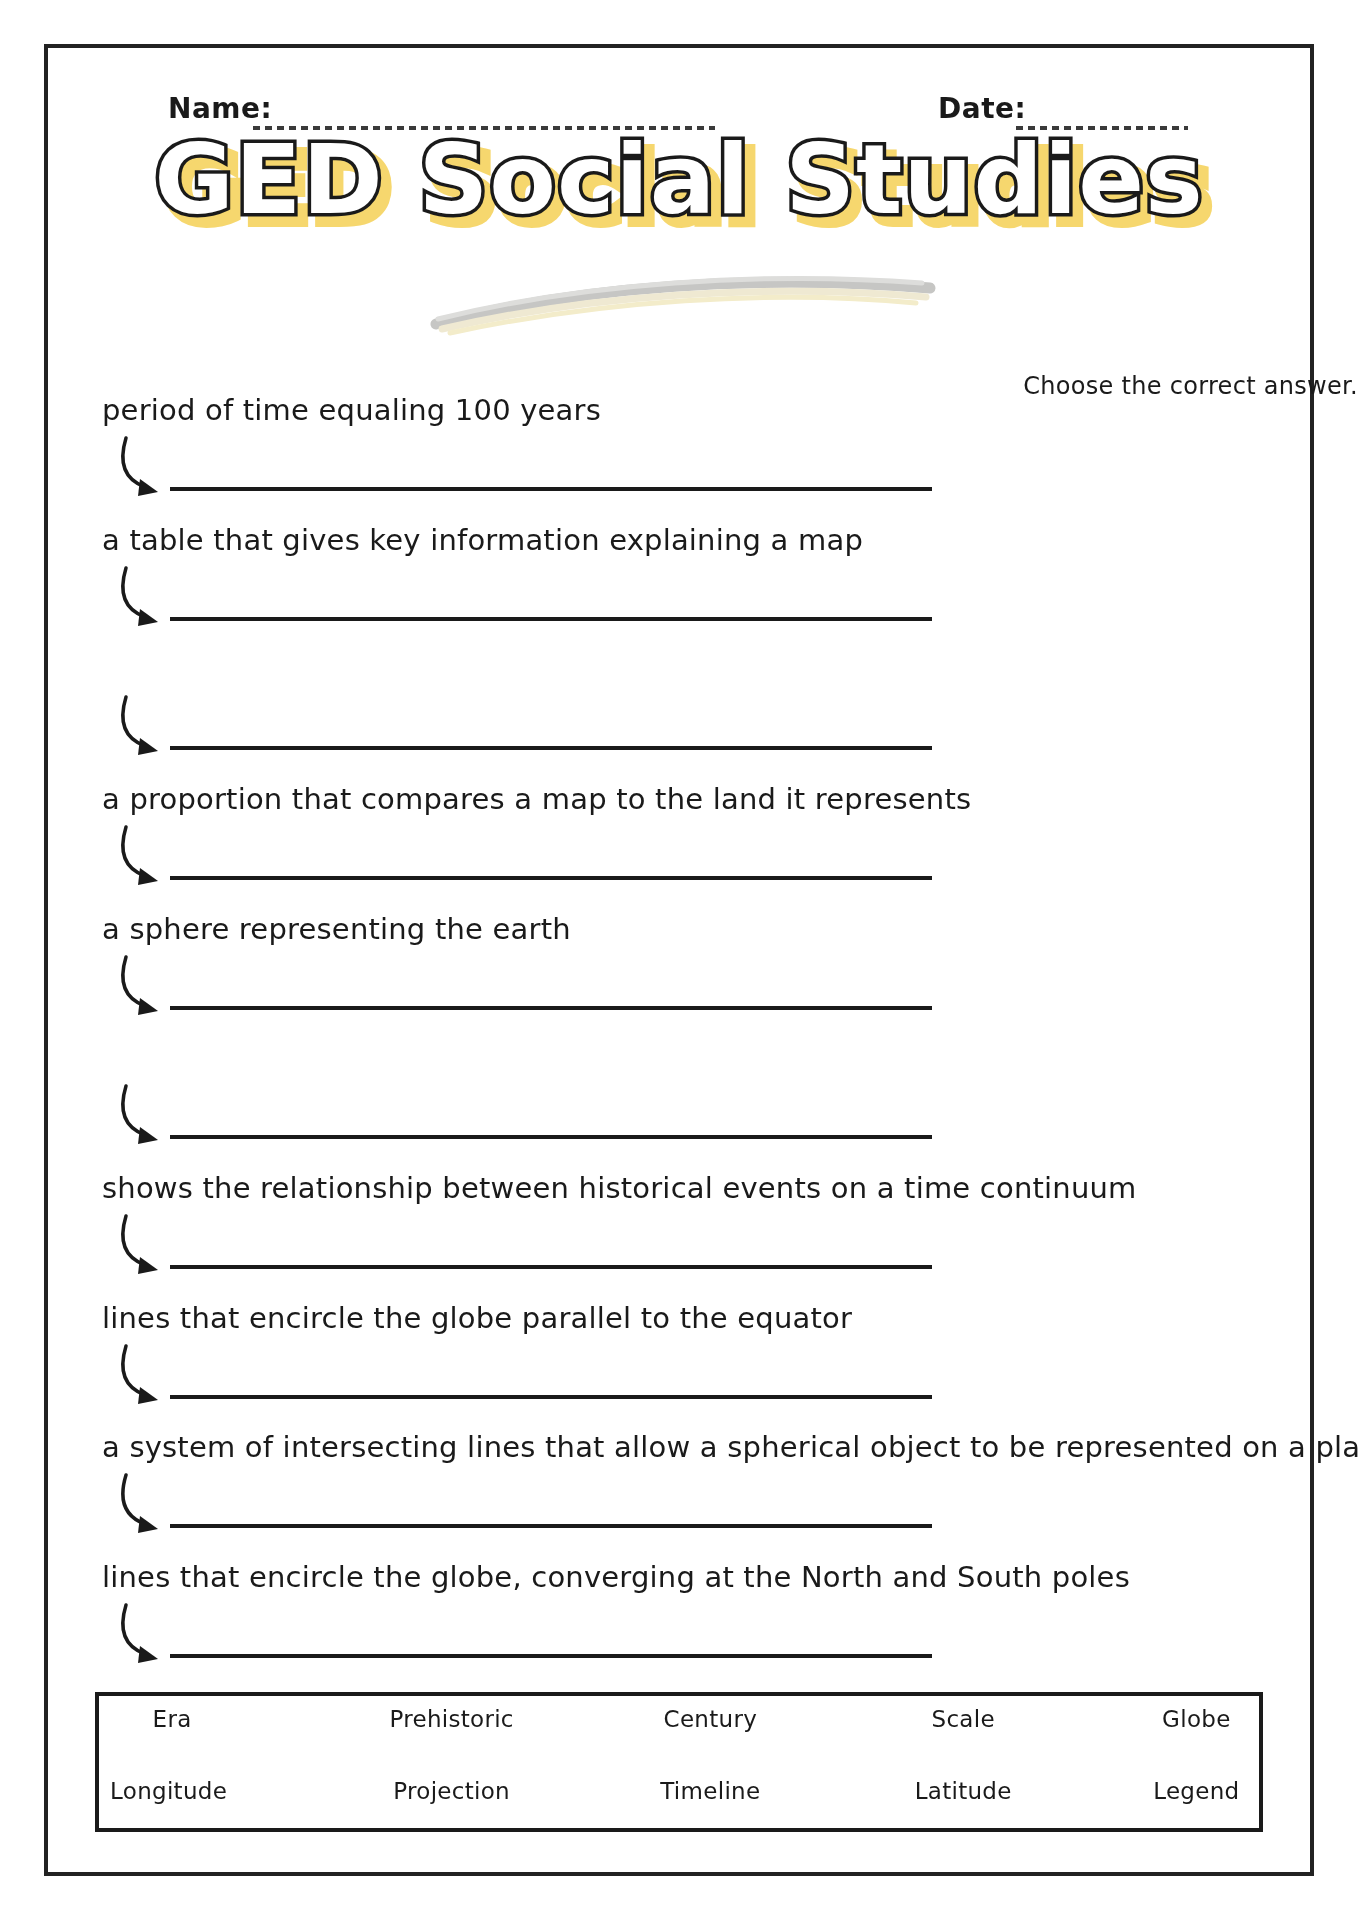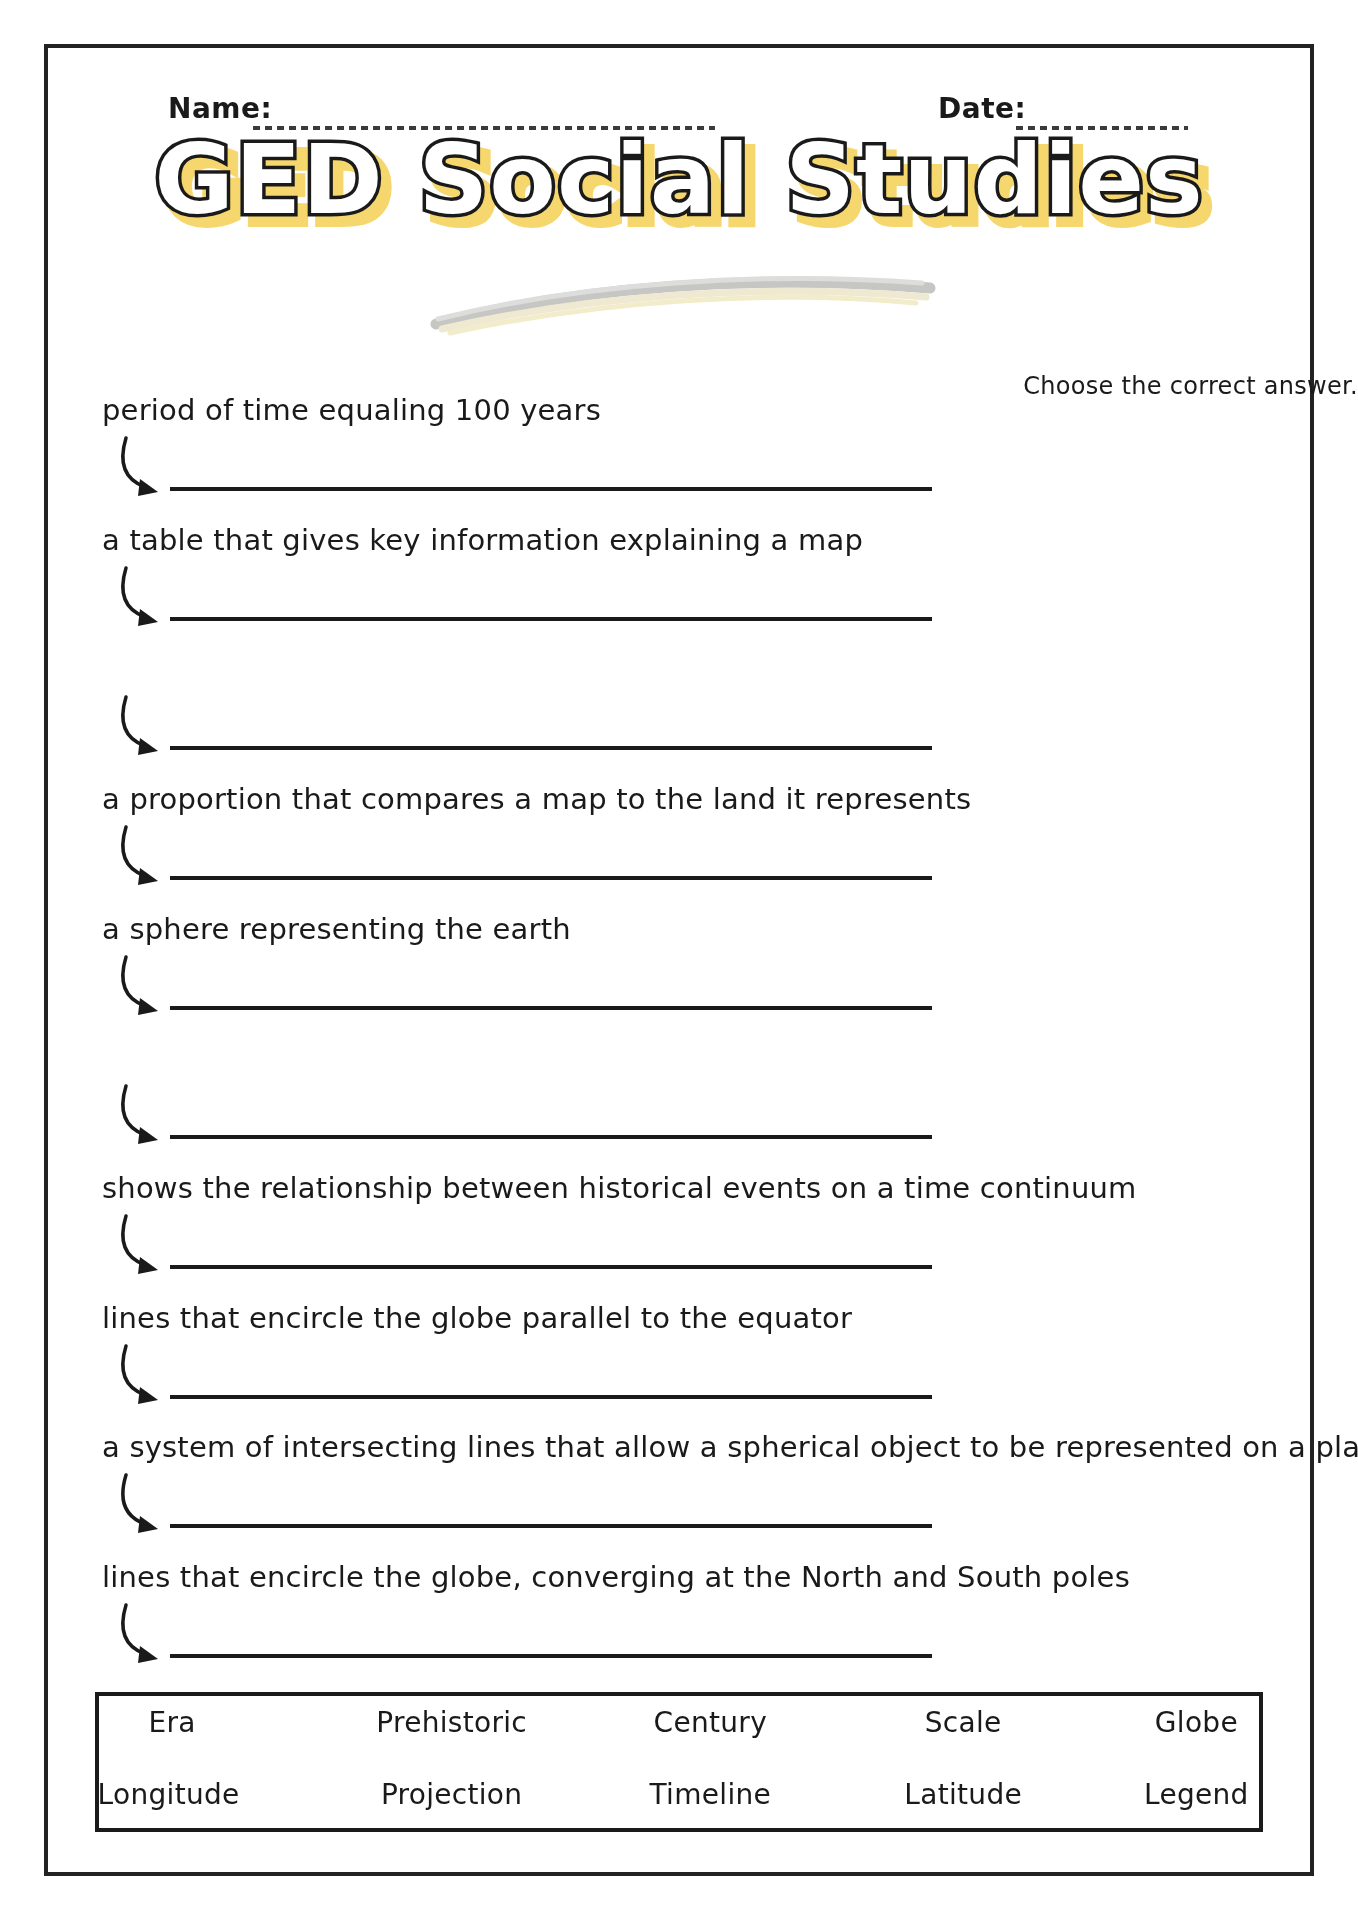"Era" .wb { font-size: 28px -> 23px }
